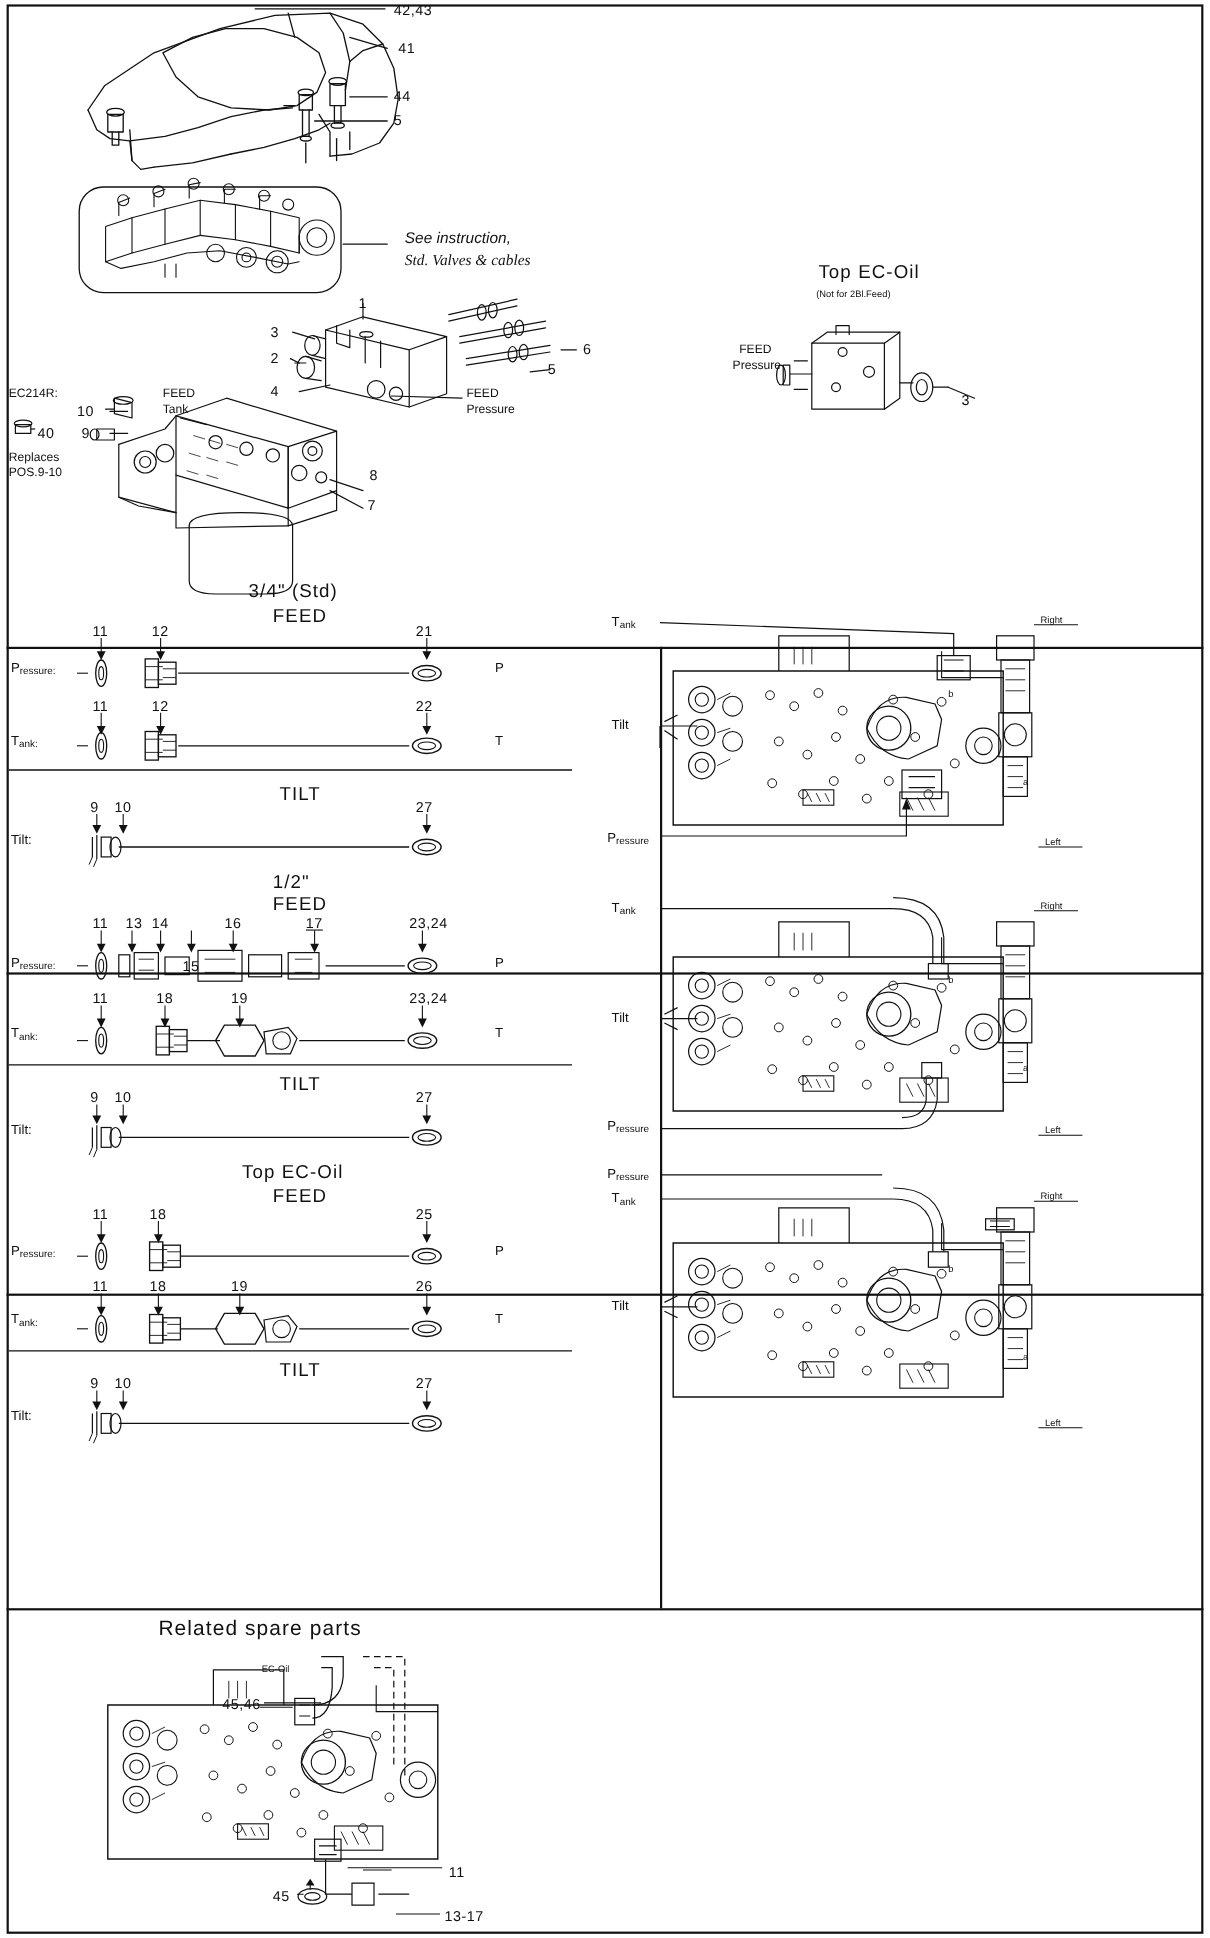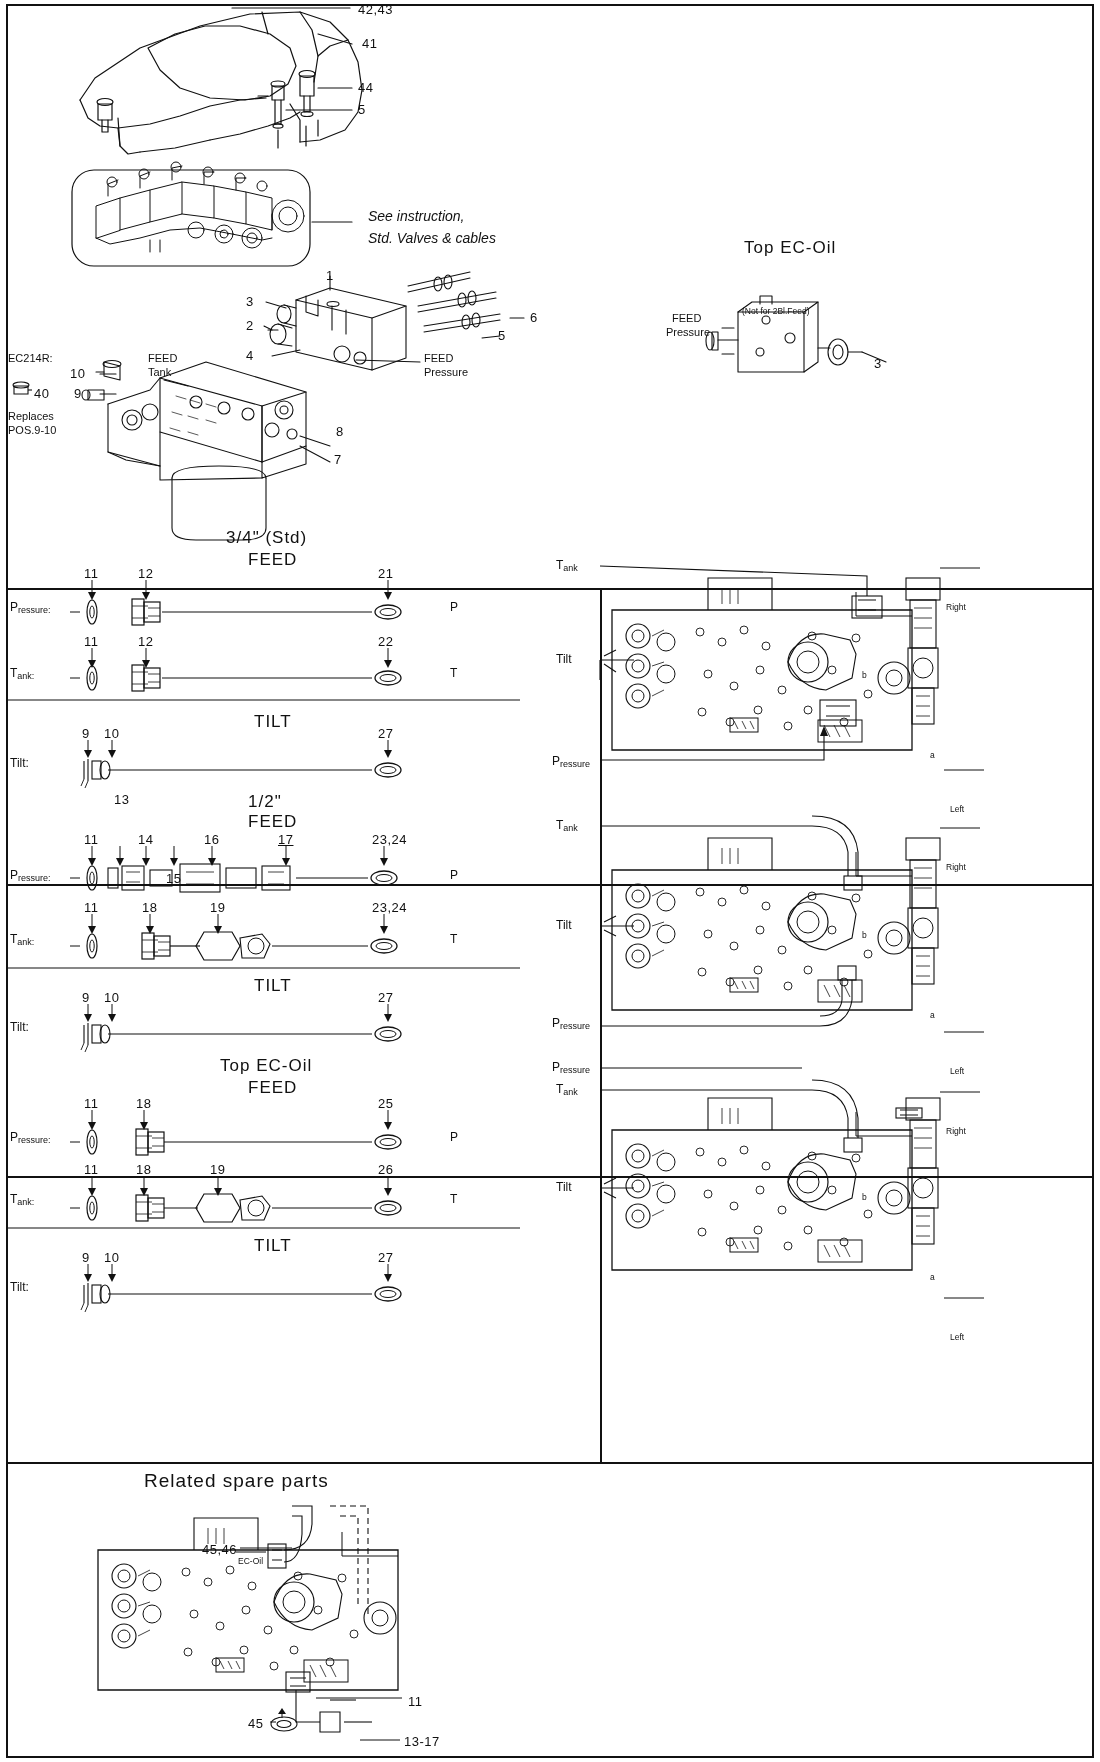"Std. Valves & cables" div.lbl { font-family: none -> Liberation Serif, serif }
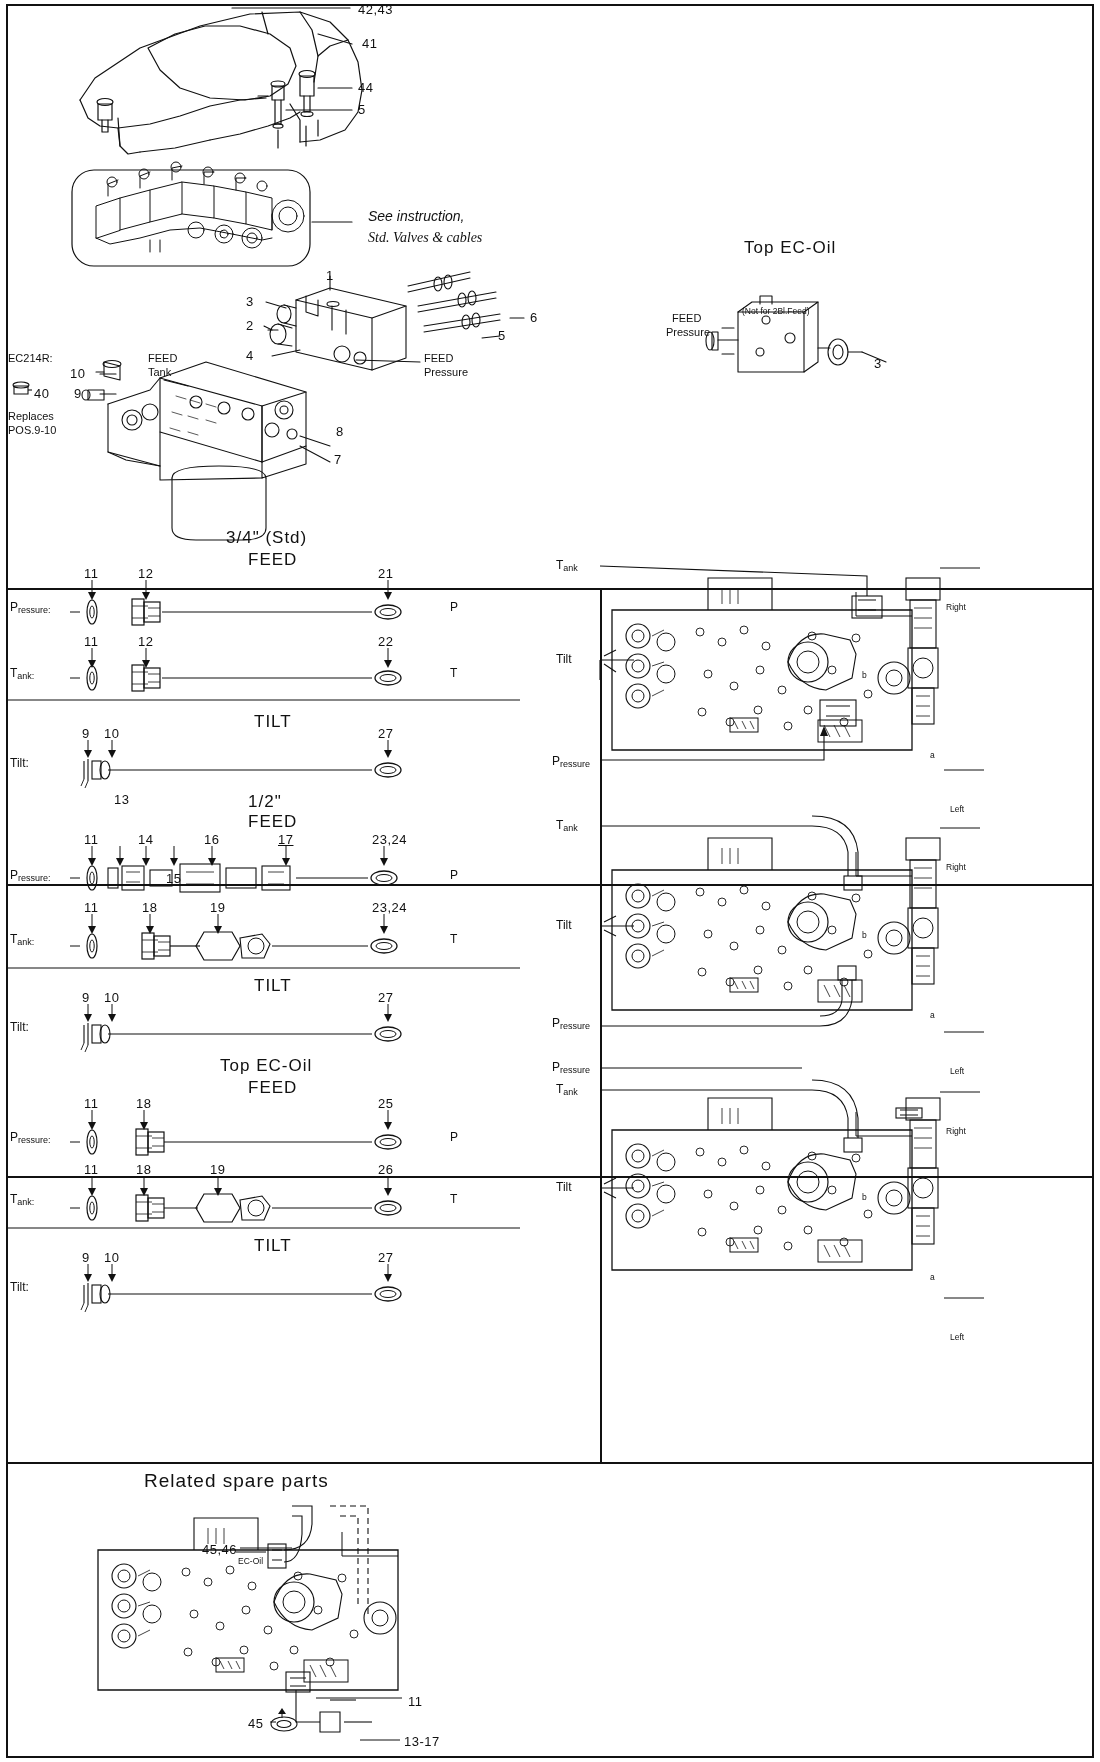"(Not for 2Bl.Feed)" .tiny { margin-top: 44px -> none }
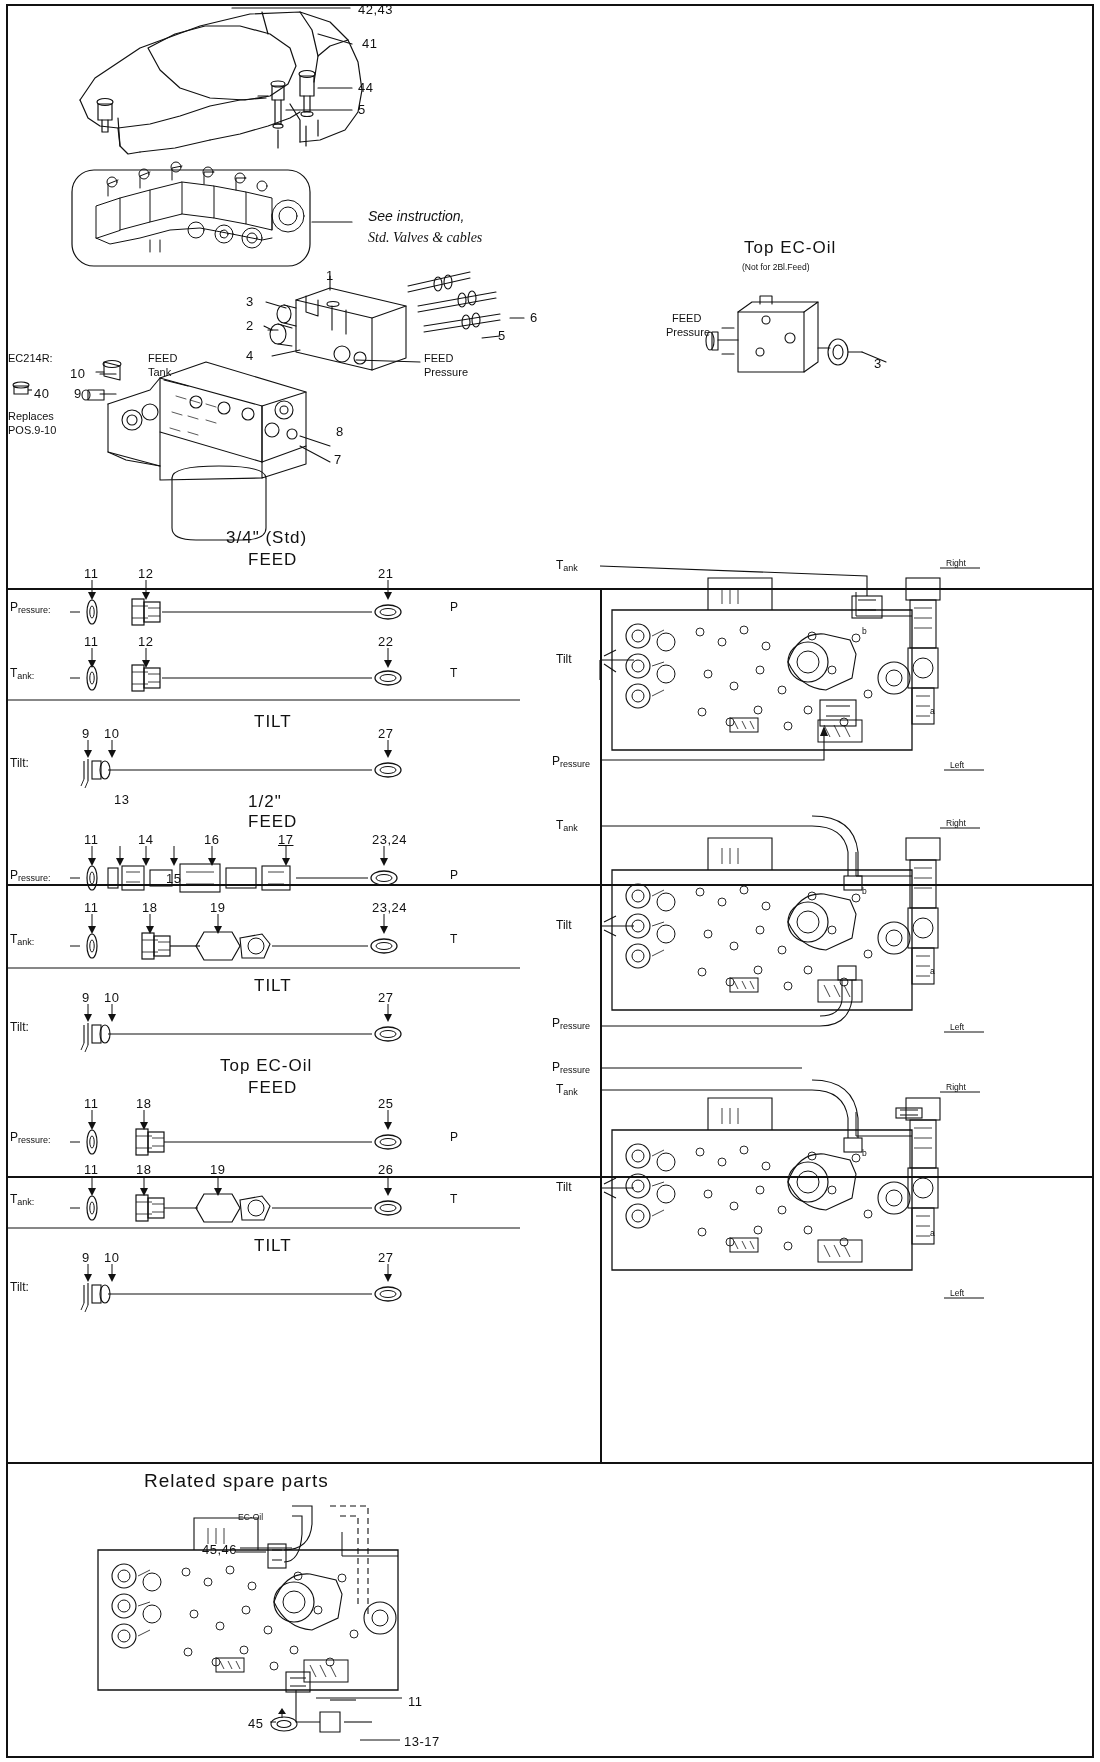"13" div.lbl { top: 792px -> 832px }
